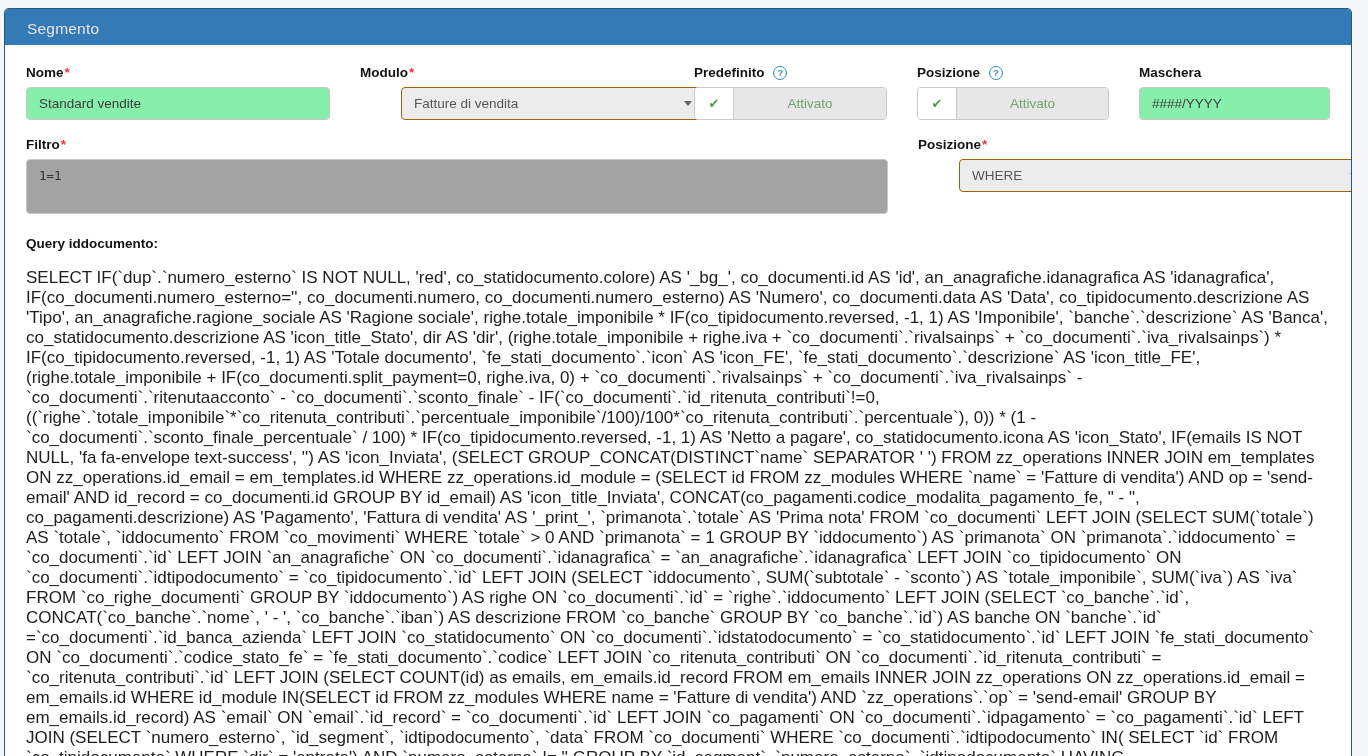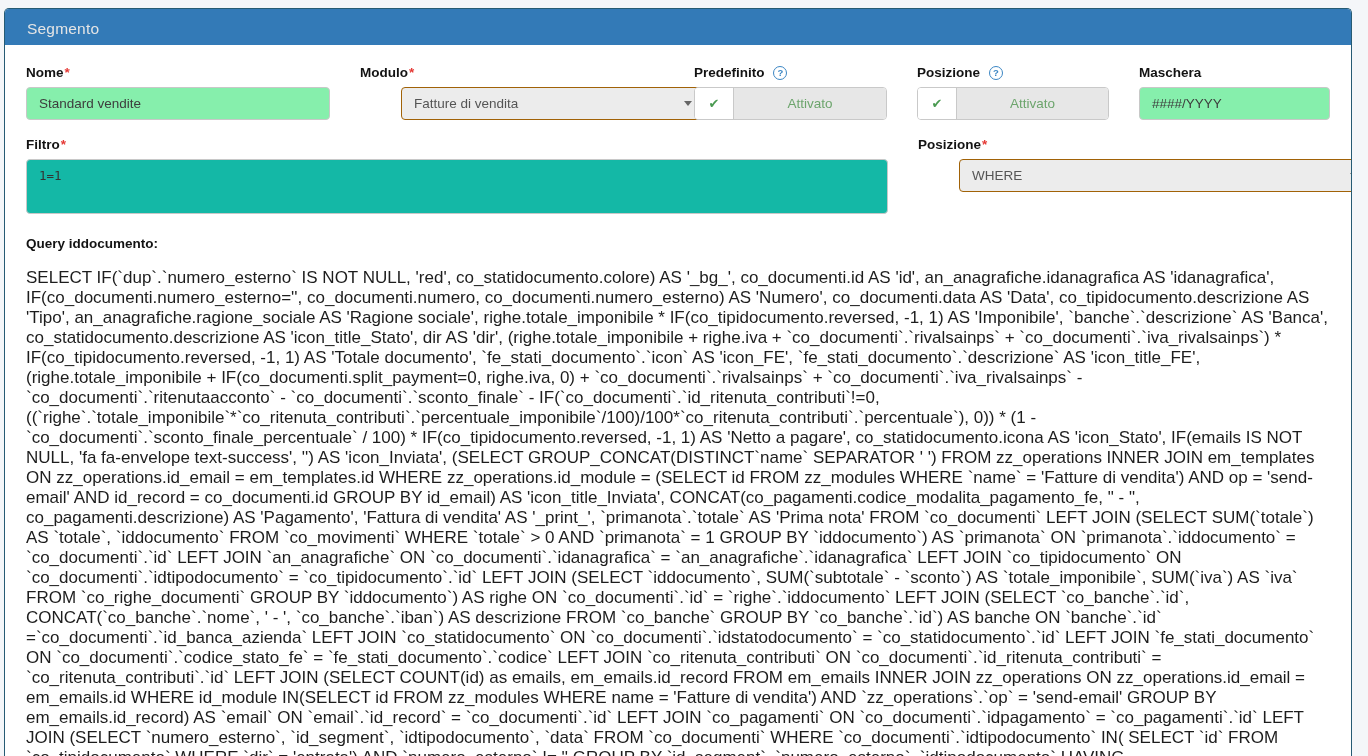"1=1" .filtro-area { background: #14b8a6 -> #a3a3a3 }
